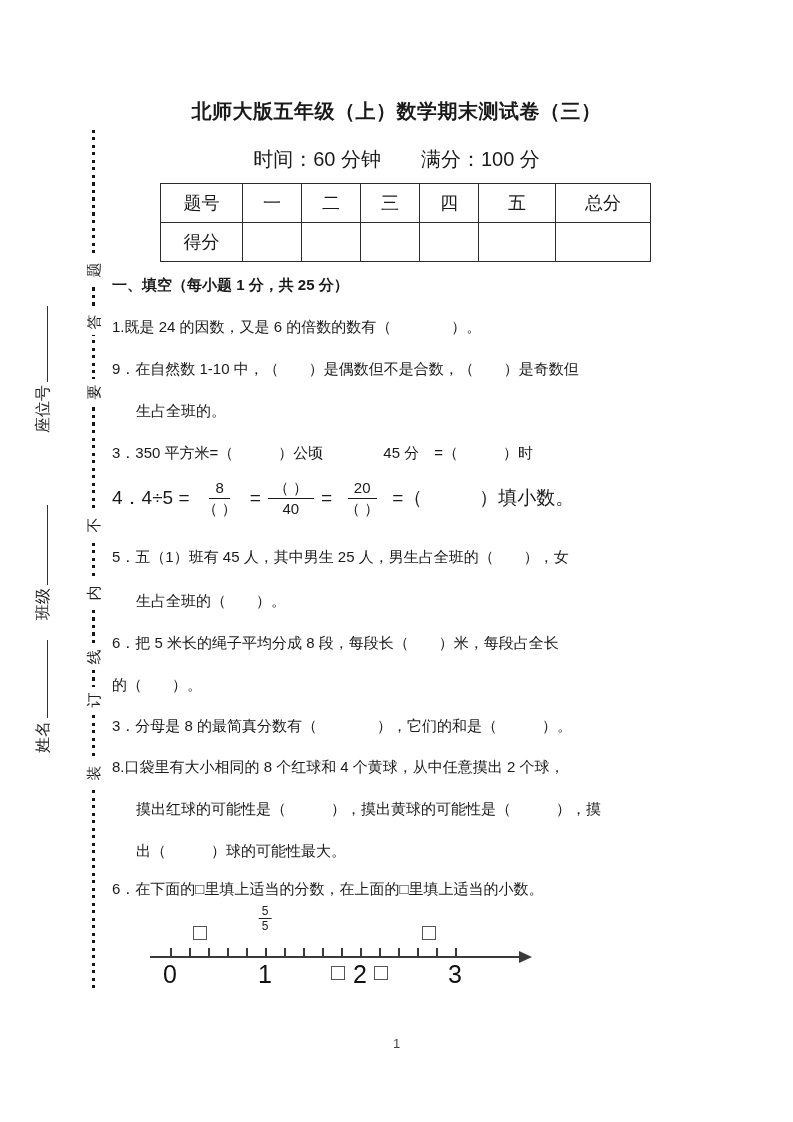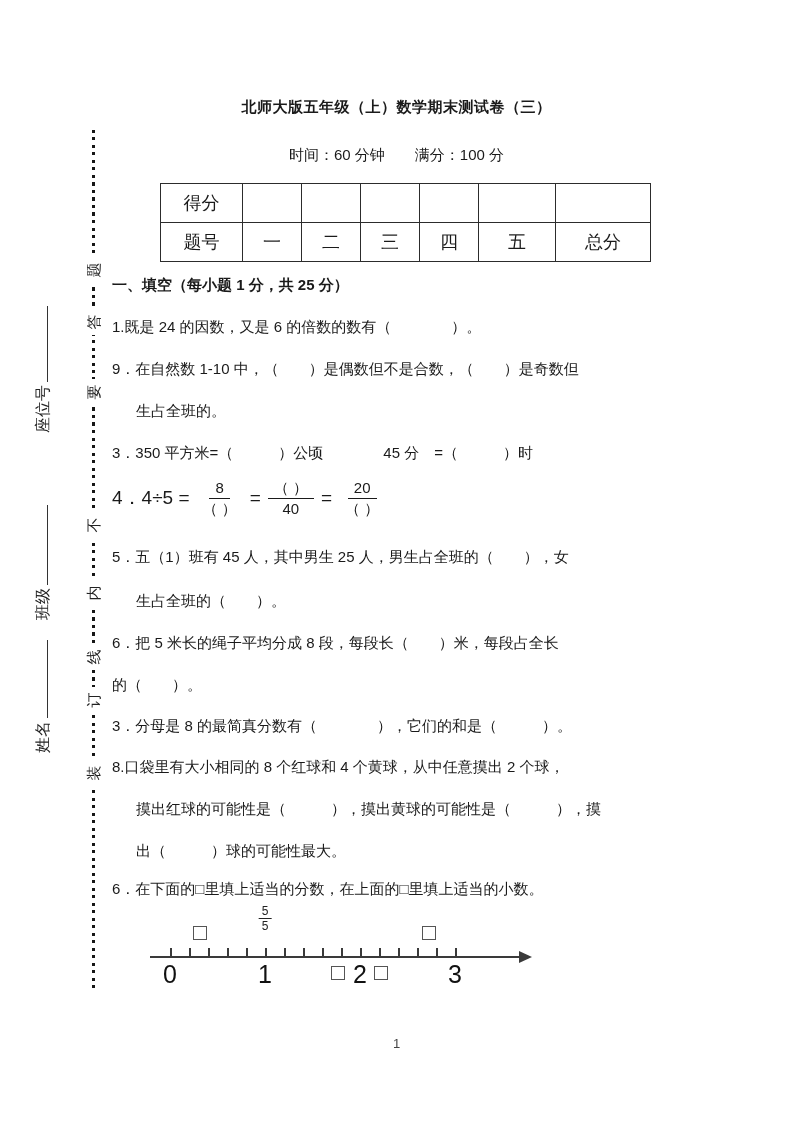"北师大版五年级（上）数学期末测试卷（三）" .title { font-size: 15px -> 20px }
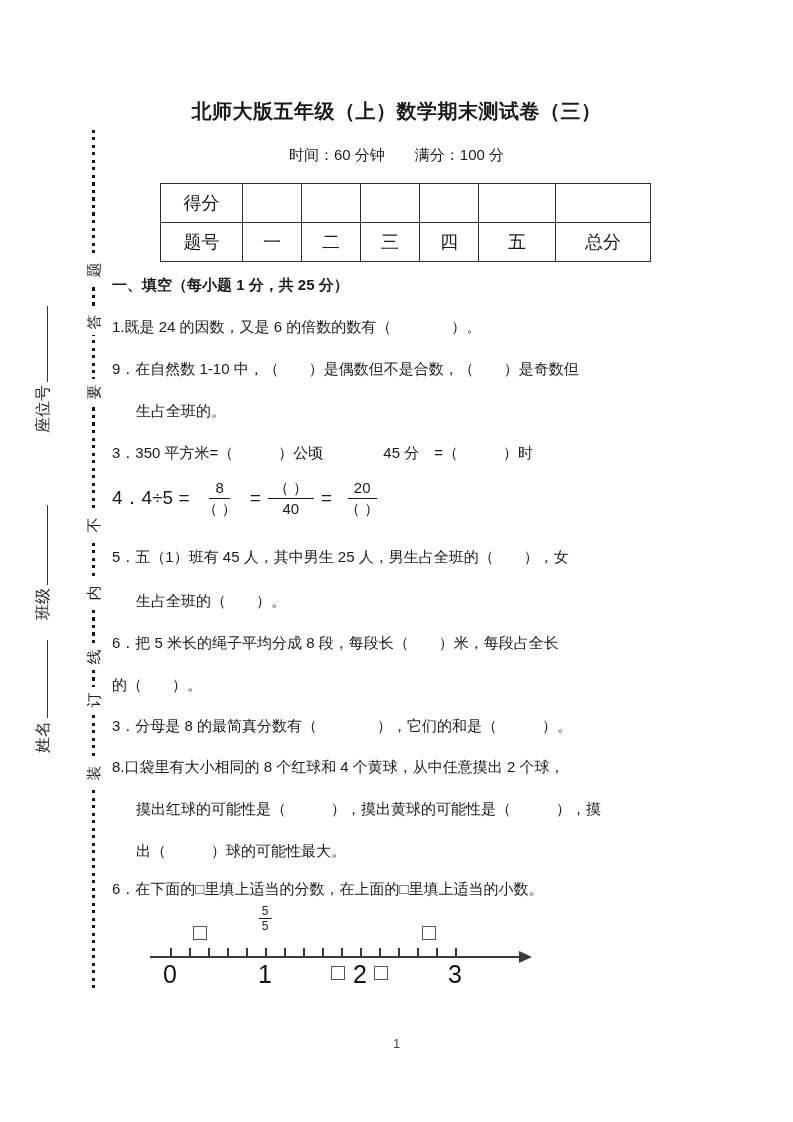"时间：60 分钟 满分：100 分" .subtitle { font-size: 15px -> 20px }
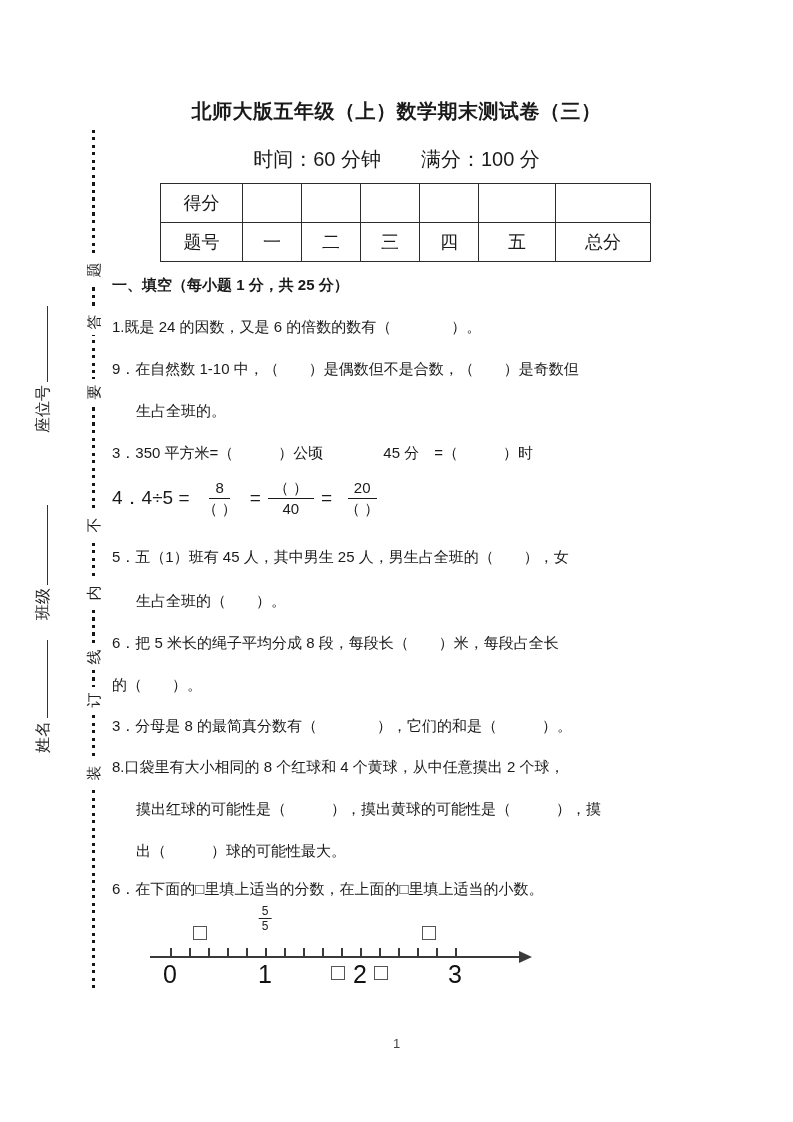"得分" tr { order: before "题号" -> after "题号" }
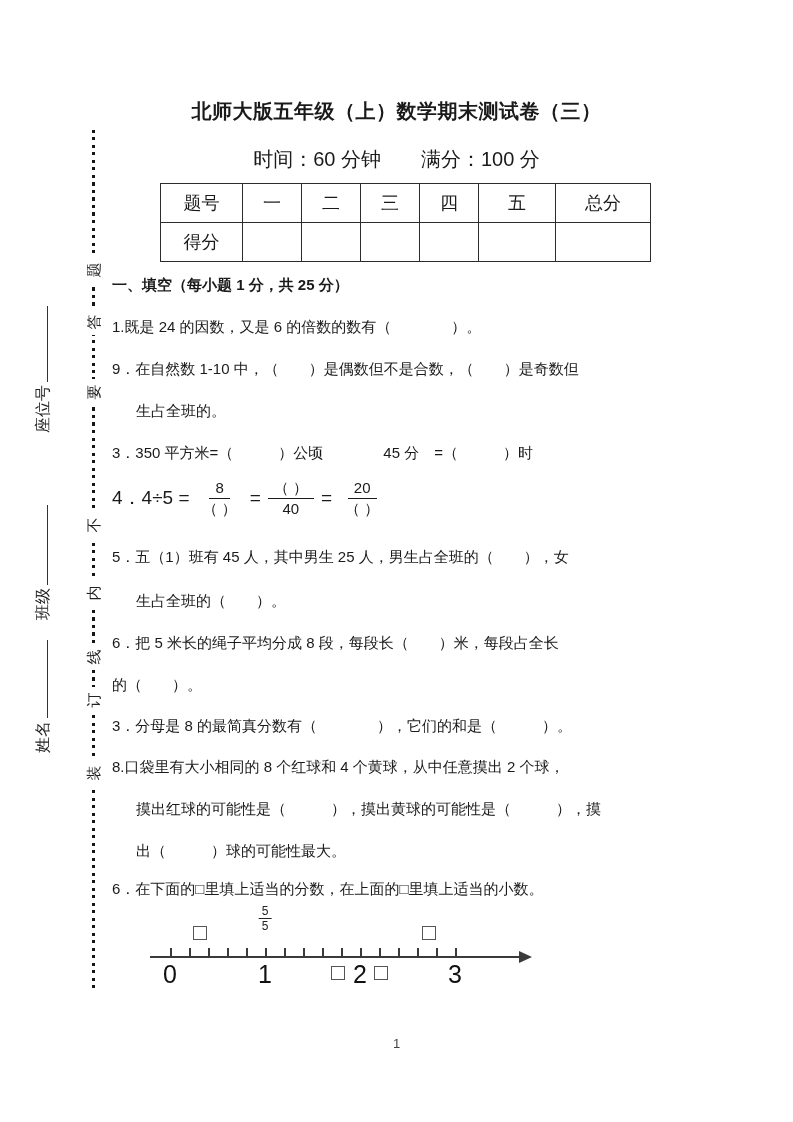"=（ ）填小数。" span { html: none -> <span>=（ ）填小数。</span> }
